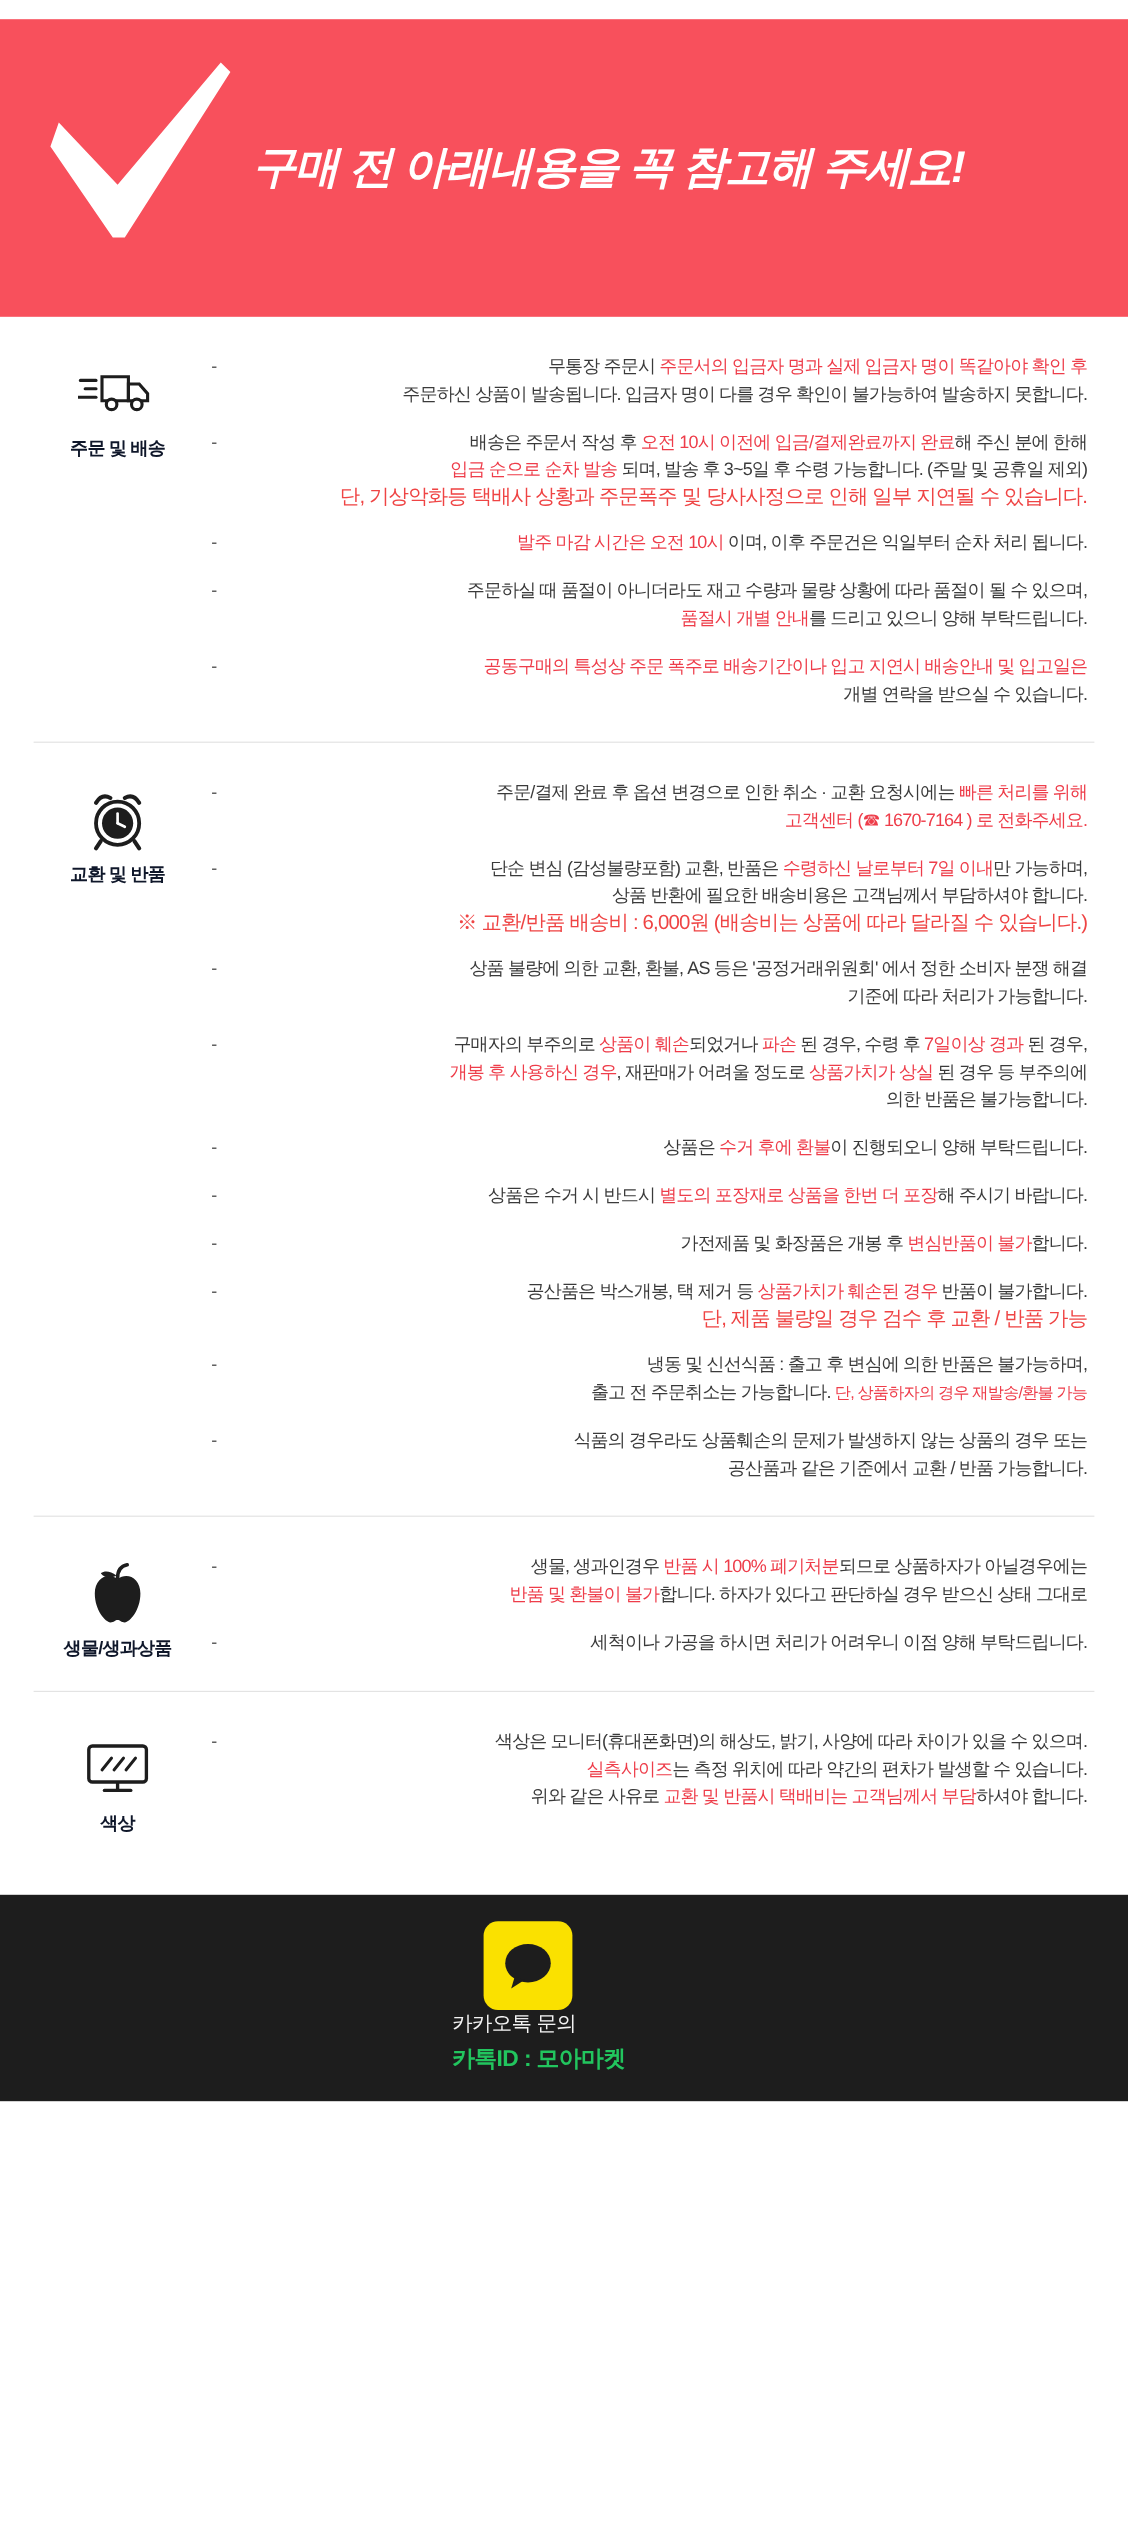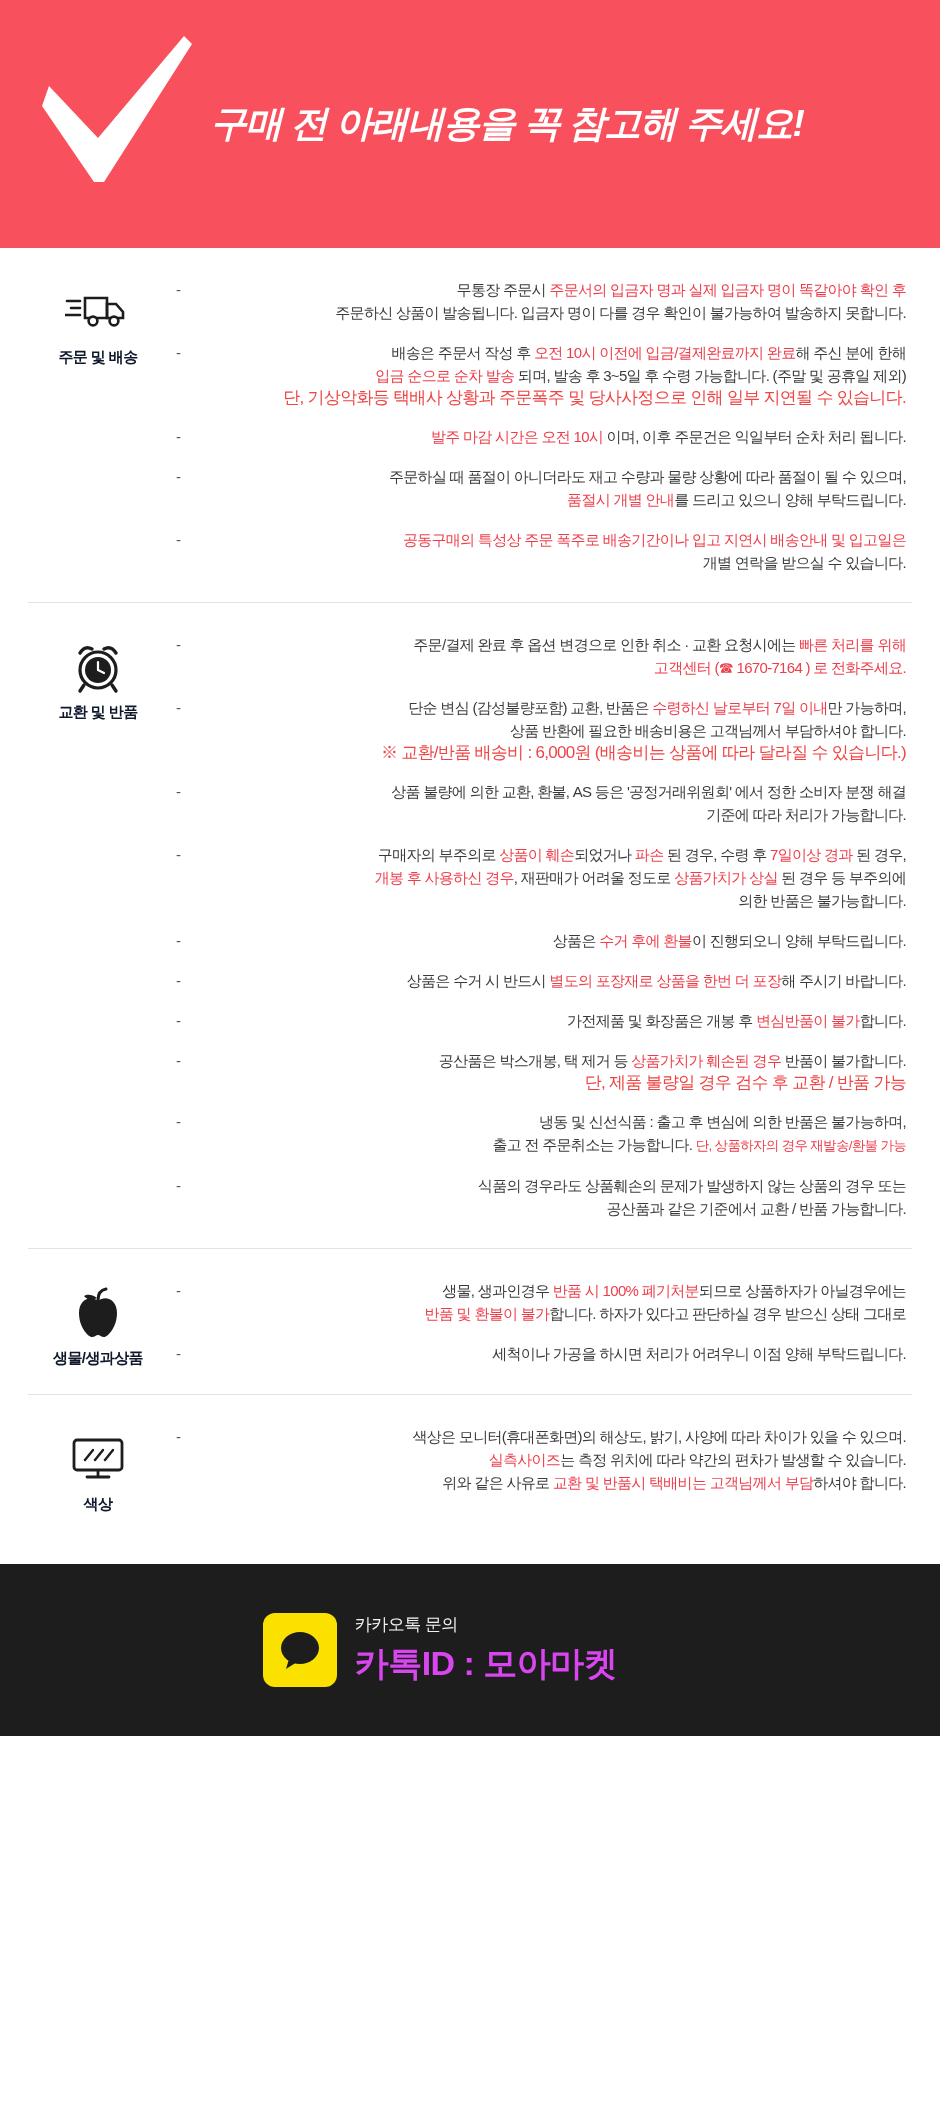"구매 전 아래내용을 꼭 참고해" .page { margin: 0 auto -> 16px auto }
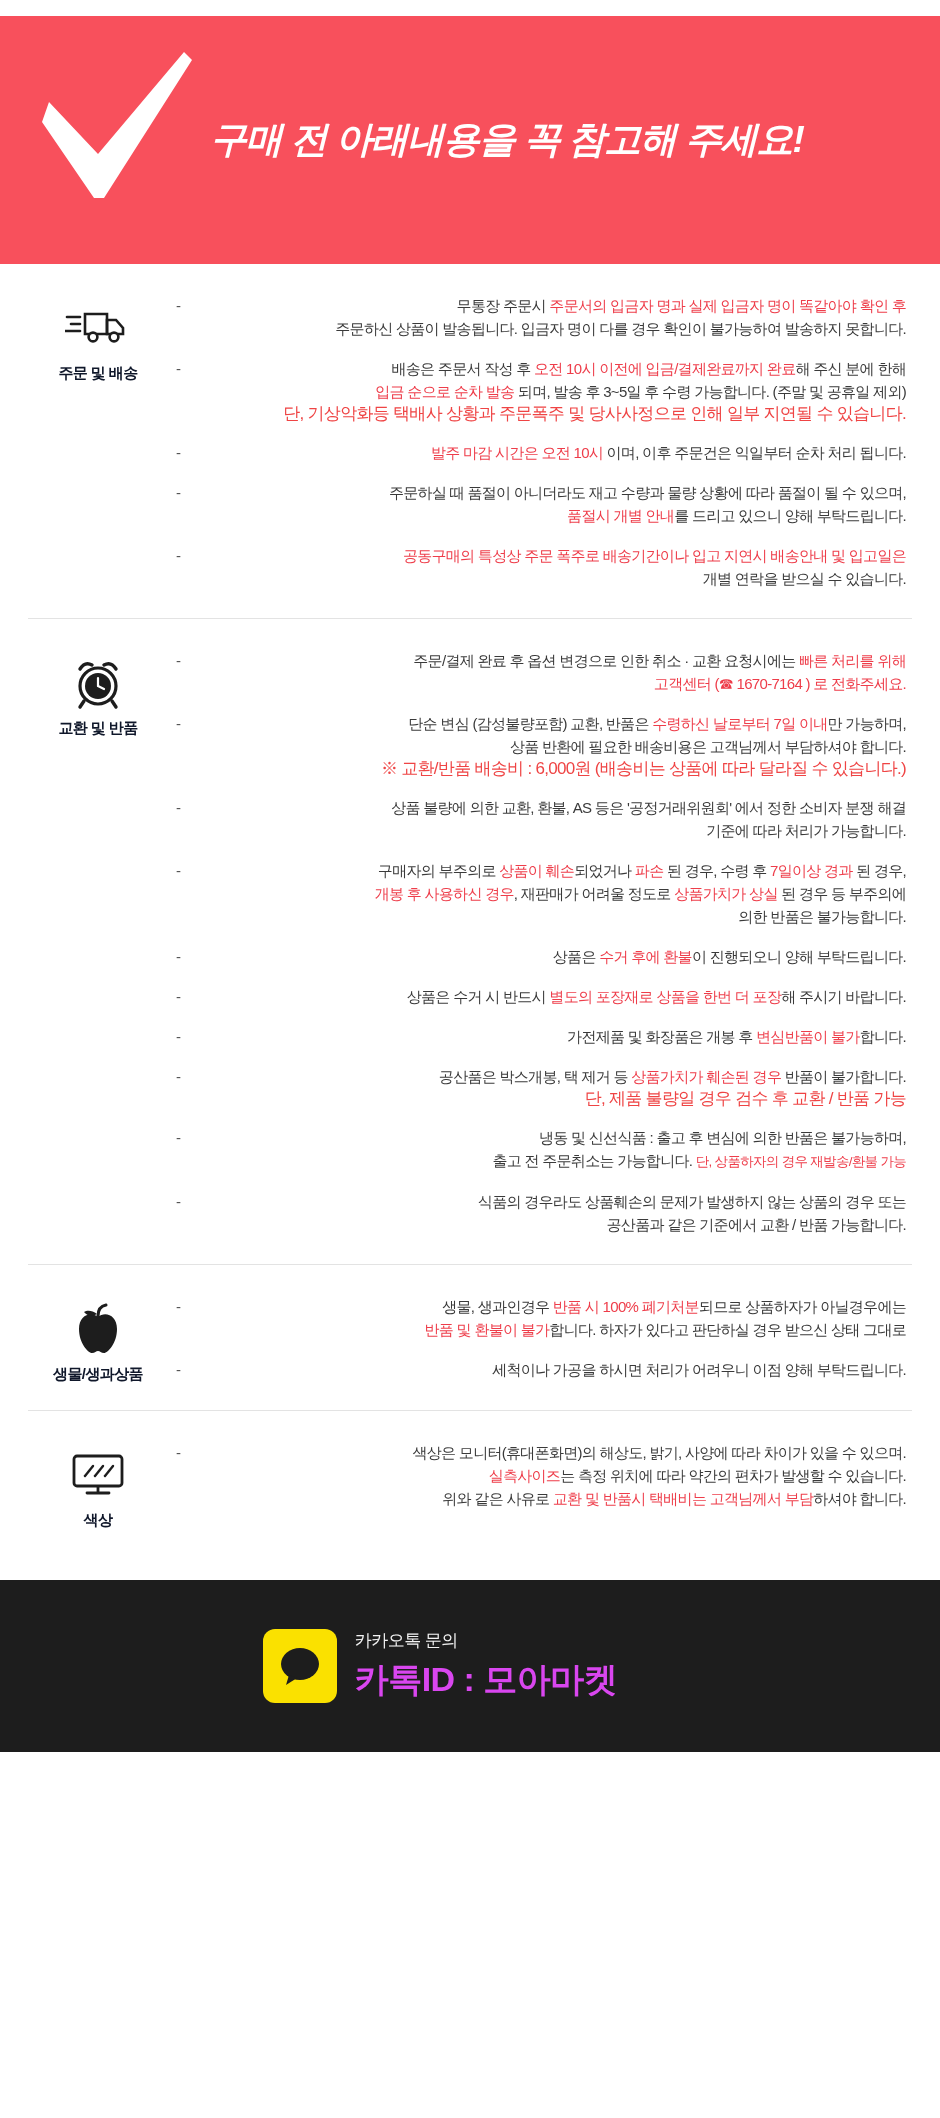"카카오톡 문의" .f-block.kakao { flex-direction: none -> column }
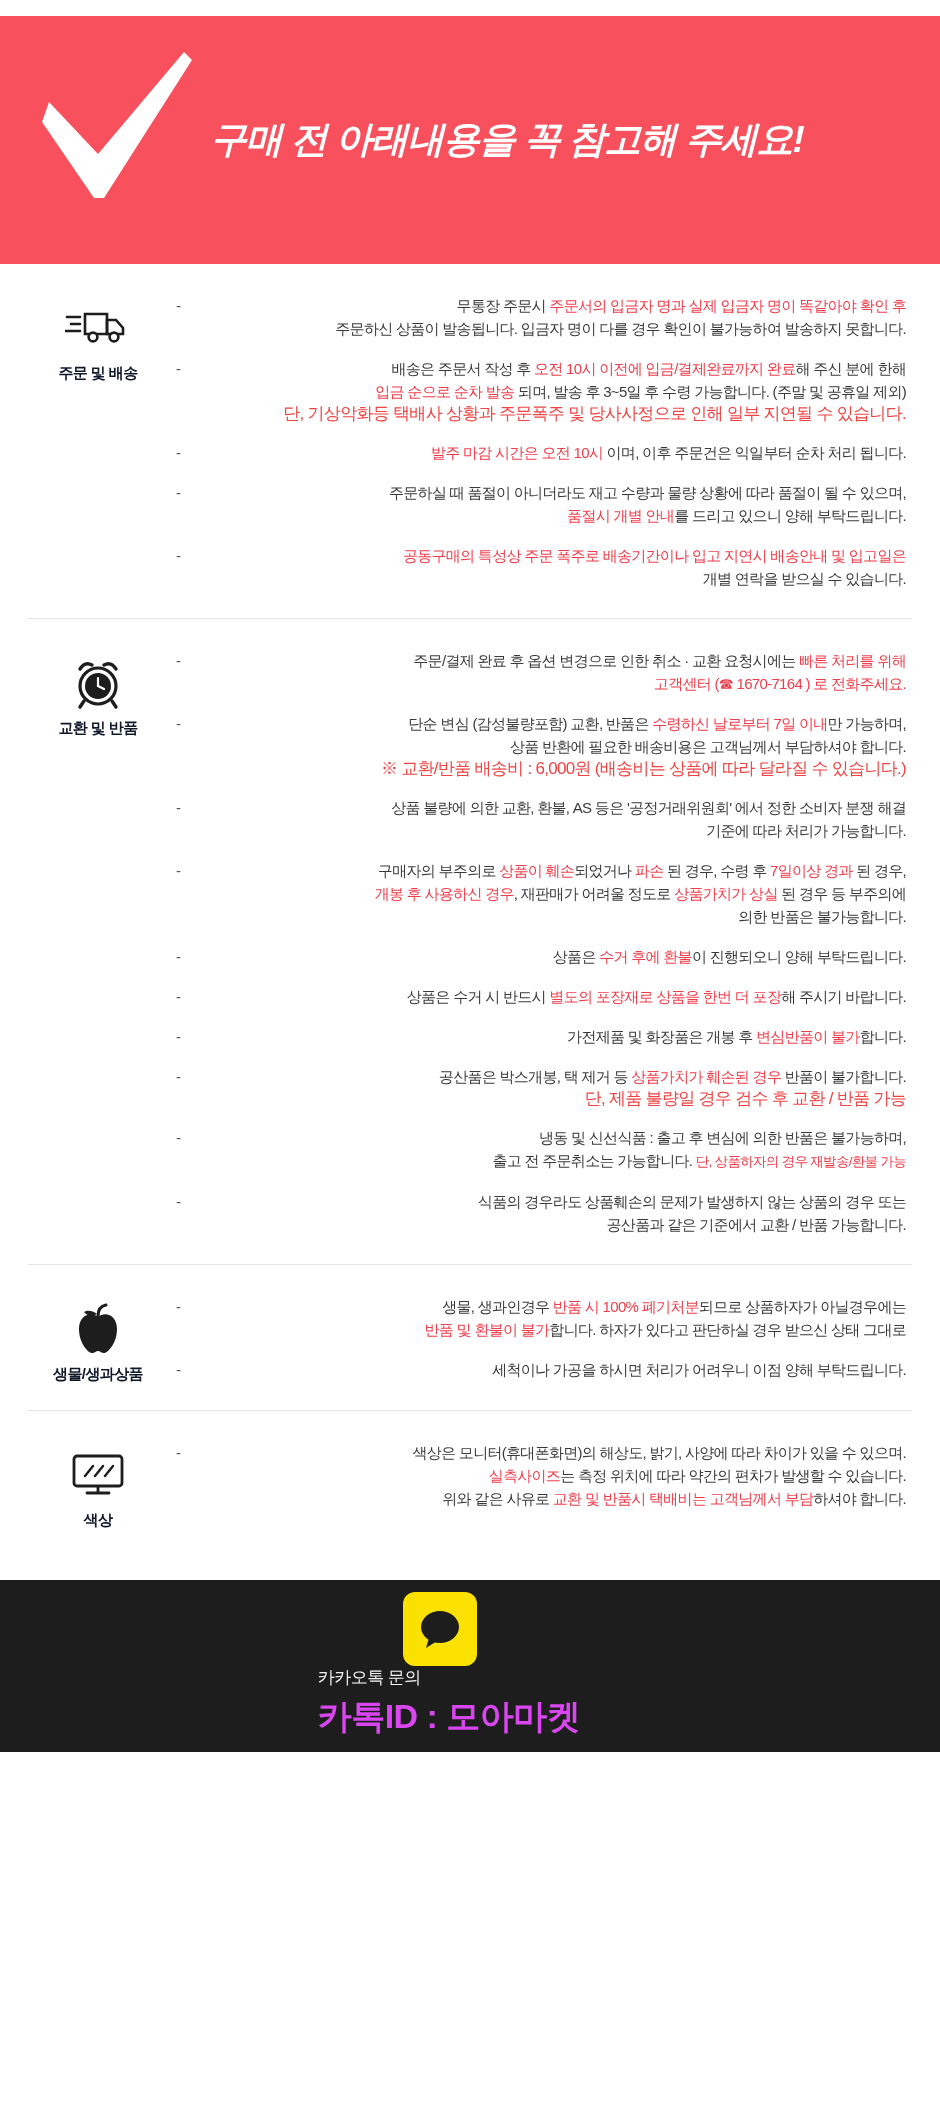"카톡ID : 모아마켓" .f-main { color: #d946ef -> #22c55e; font-size: 34px -> 19px }
